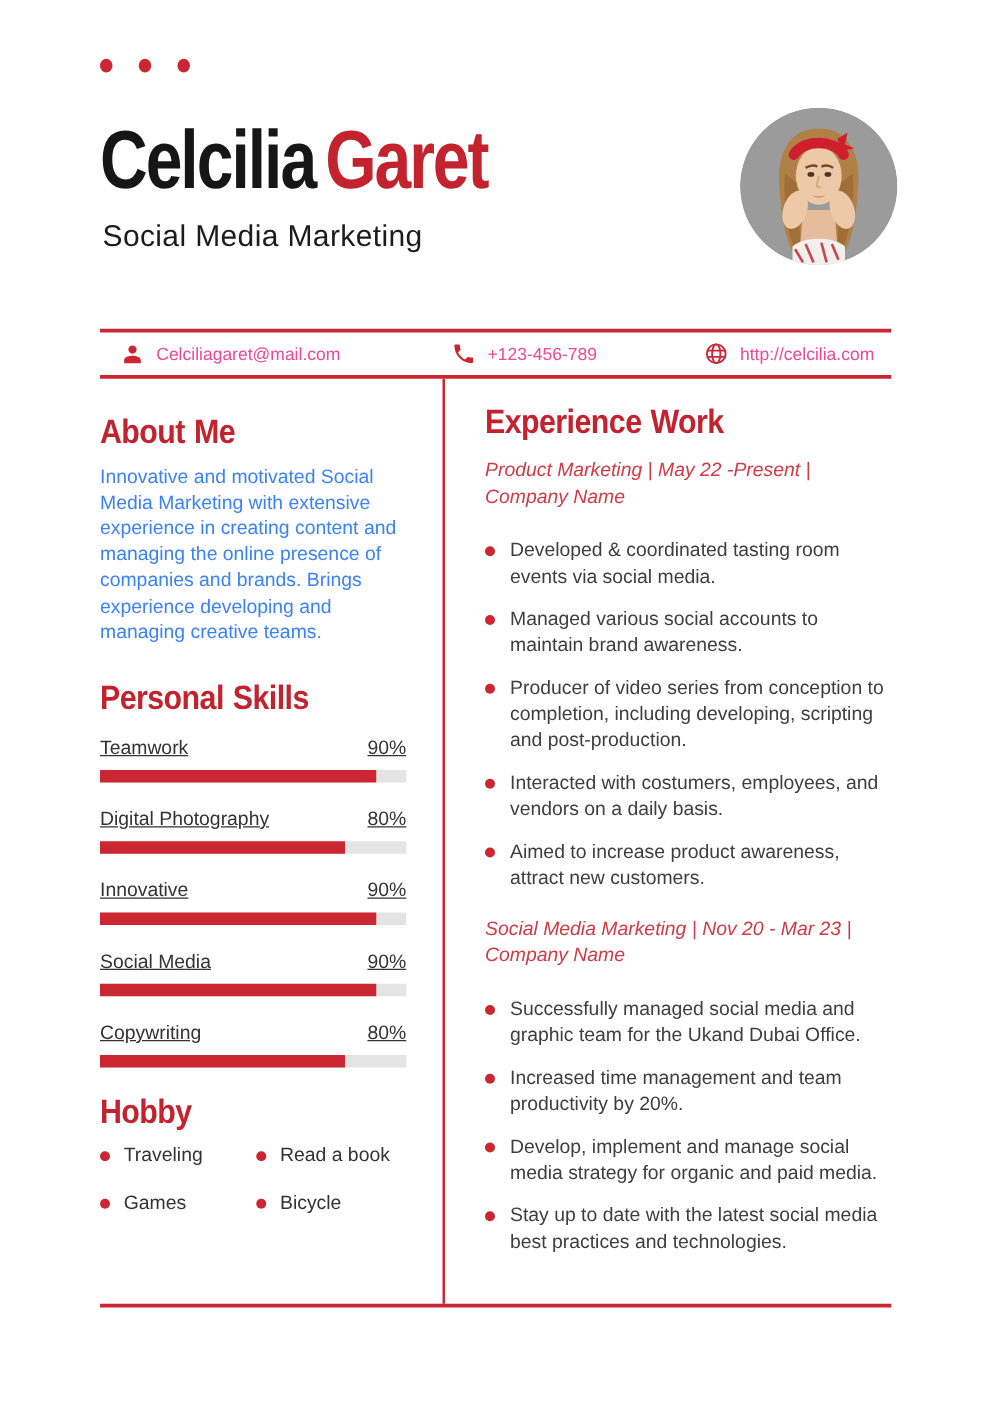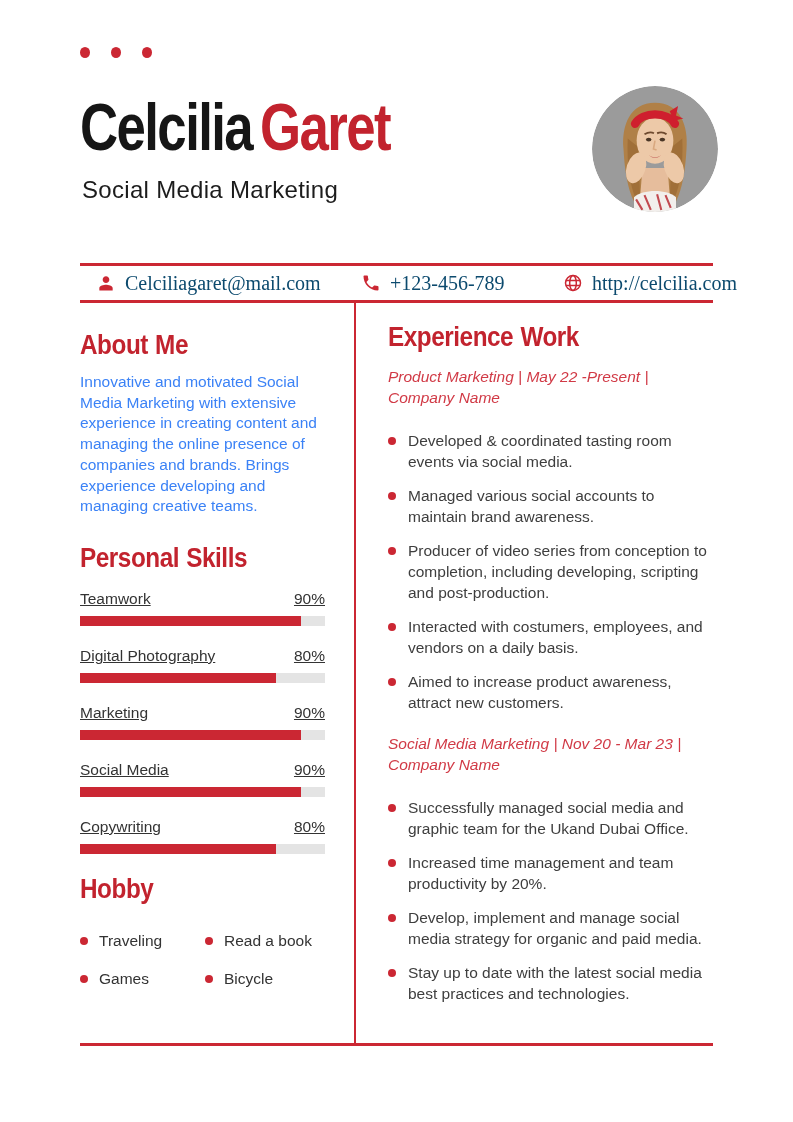"Celciliagaret@mail.com" .contact-item span { color: #0c4a6e -> #ec4899; font-family: Liberation Serif, serif -> none; font-size: 20px -> 14px }
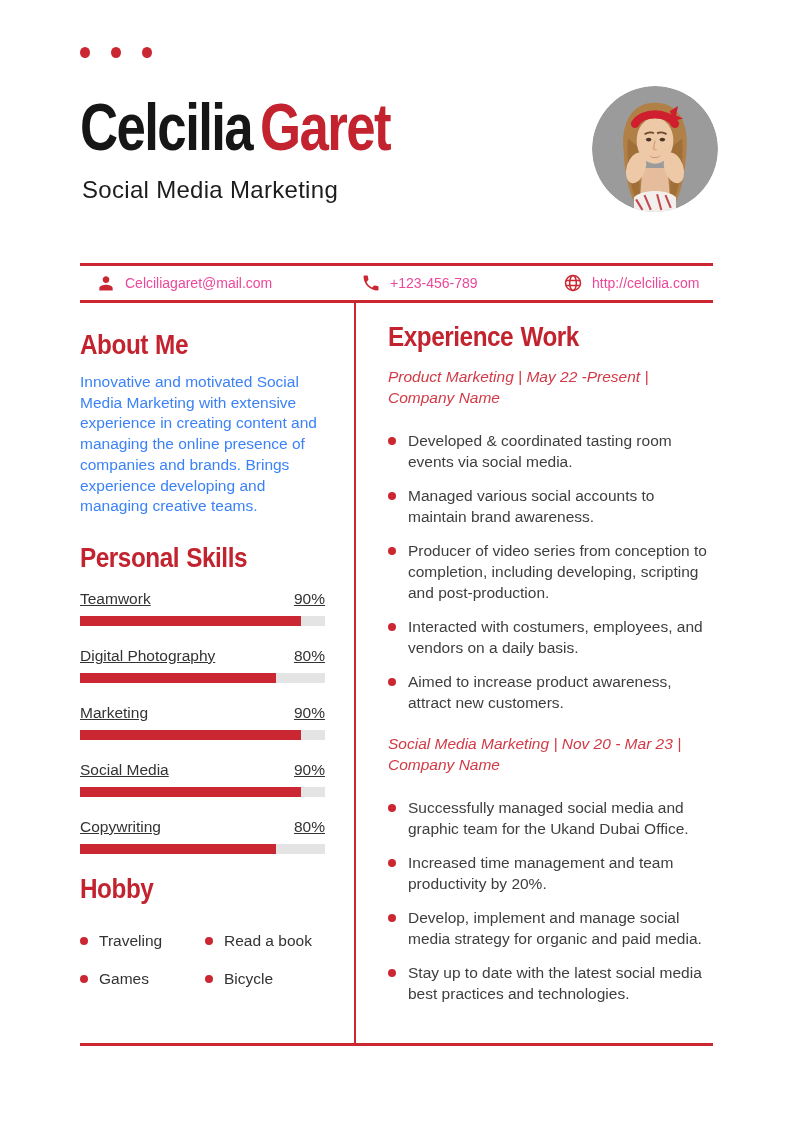"Marketing" span.skill-label { text: Marketing -> Innovative }
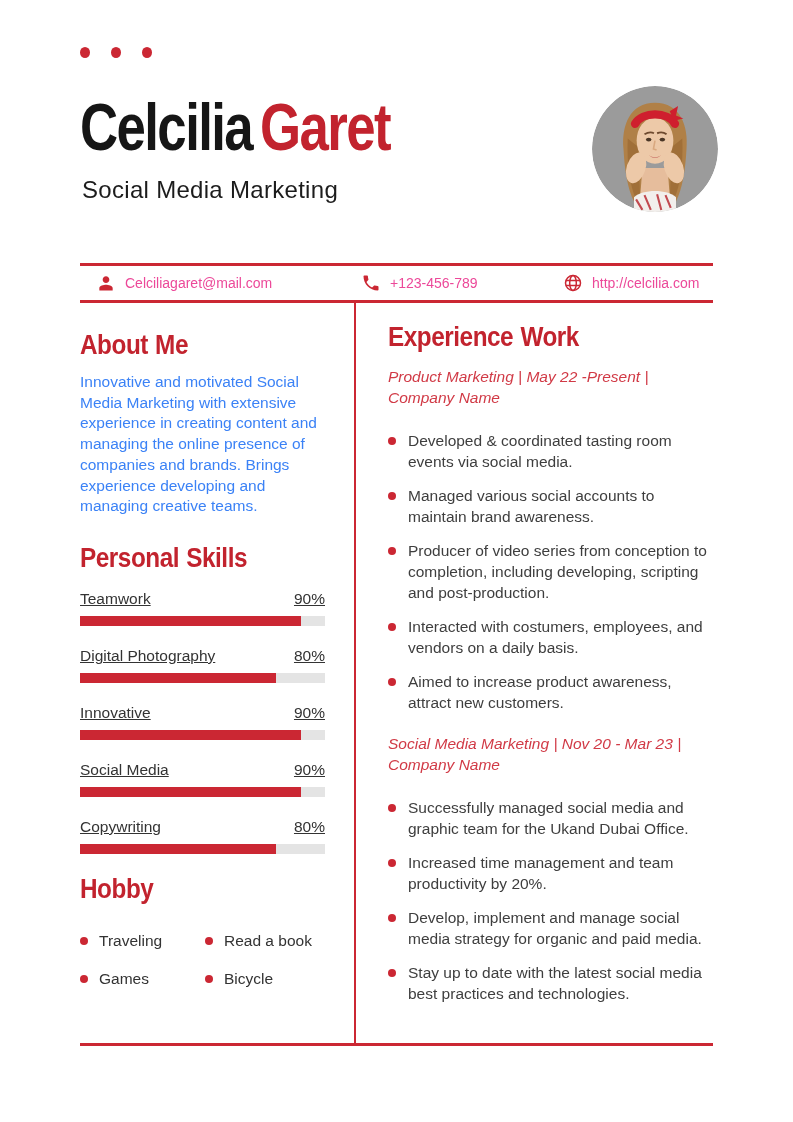"Traveling" .hobby-list { margin-top: 28px -> 12px }
